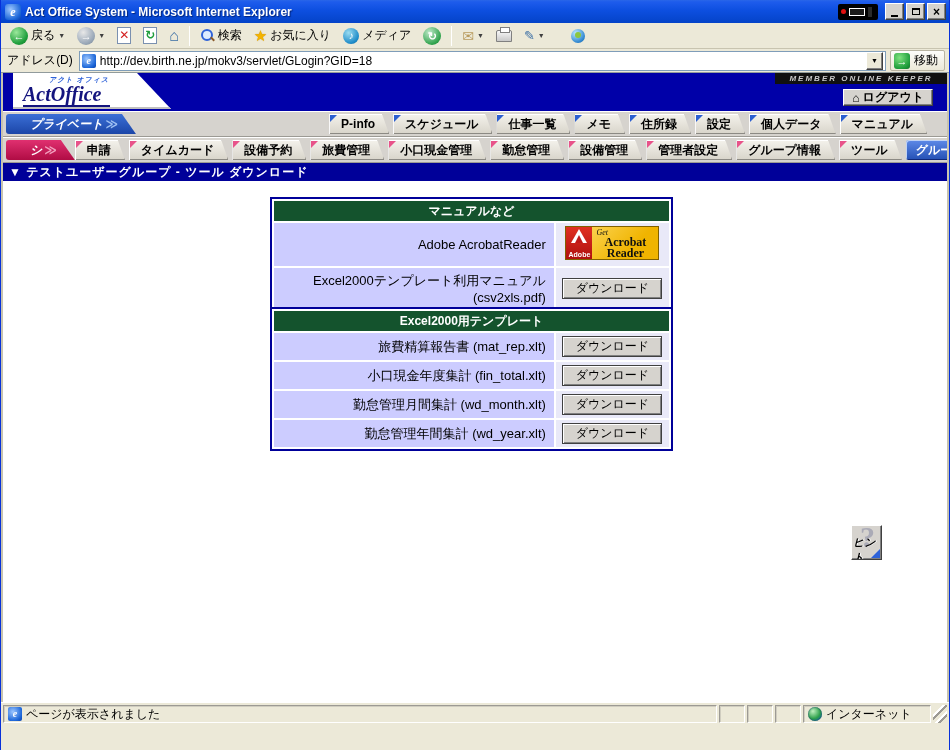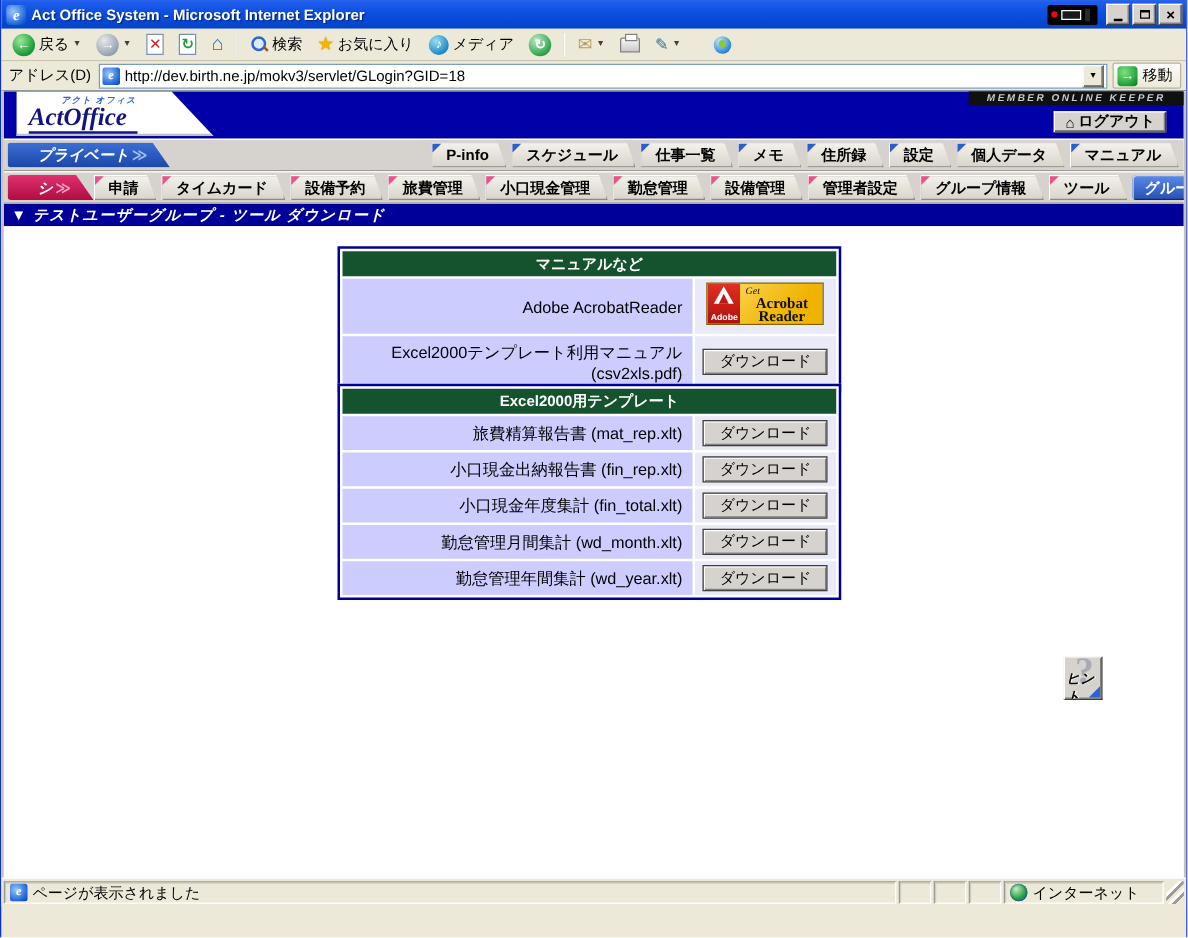"P-info" .tabs { padding-right: 4px -> 20px }
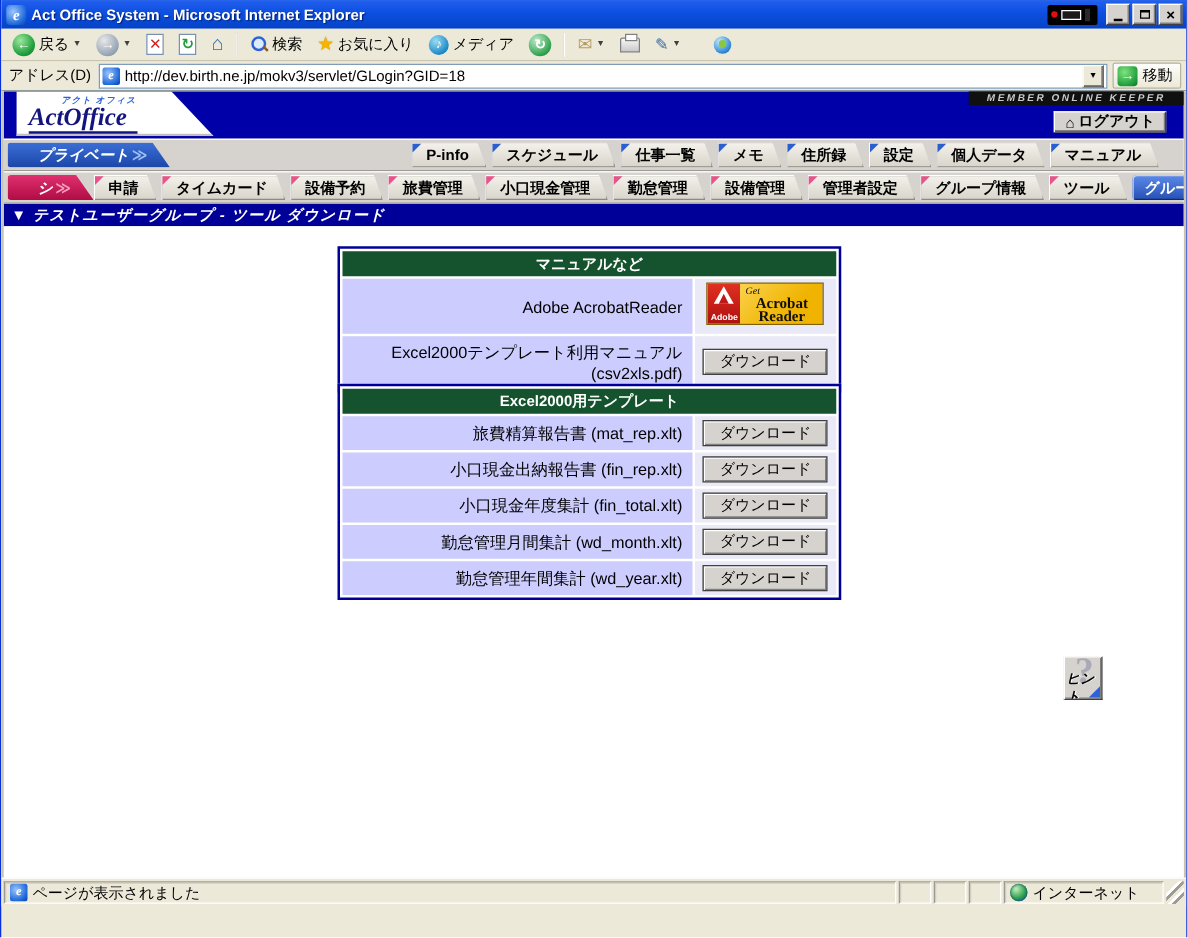"▼ テストユーザーグループ - ツール ダウンロード" .breadcrumb { font-style: italic -> none }
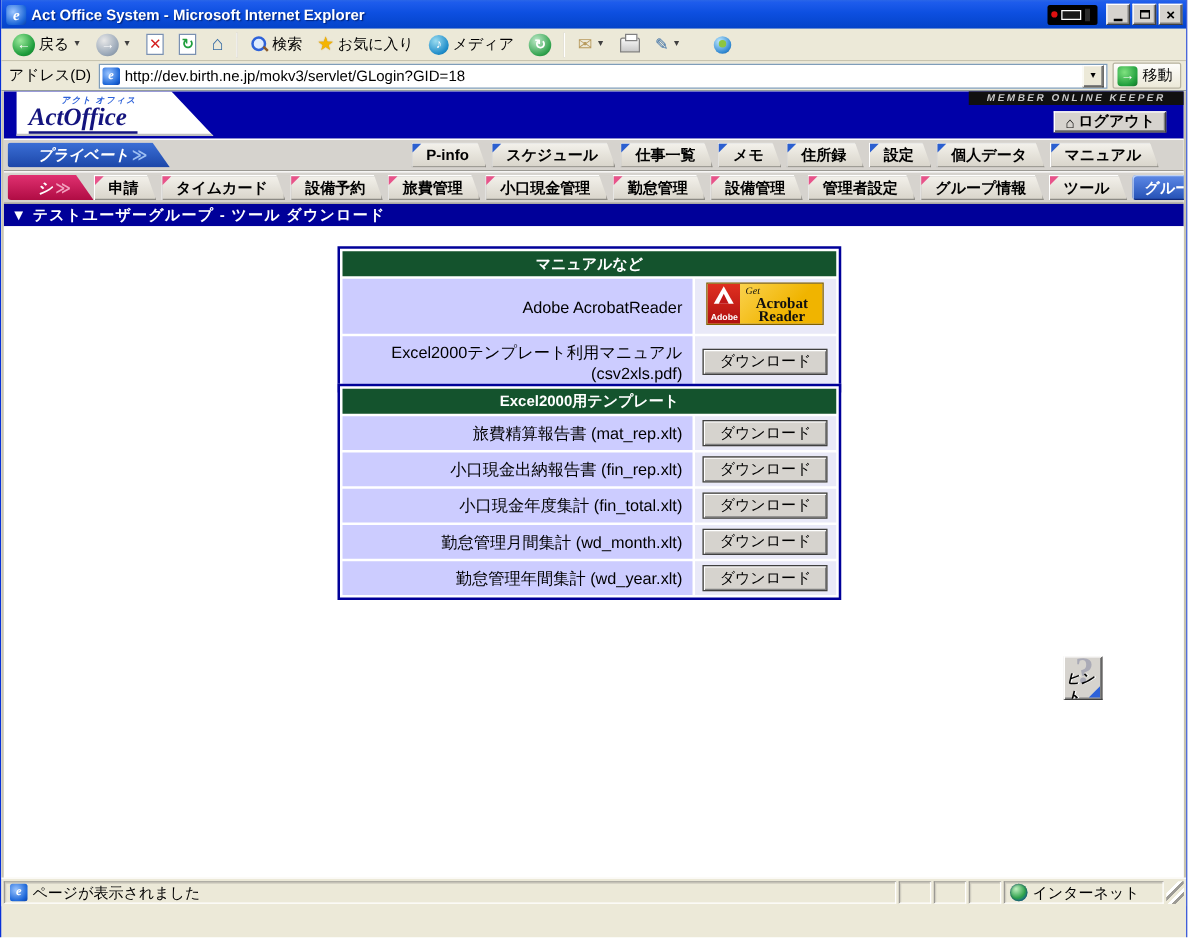"小口現金出納報告書 (fin_rep.xlt)" tr { html: <tr> <td>小口現金出納報告書 (fin_rep.xlt)</td> <td><button>ダウンロード</button></td> </tr> -> none }
